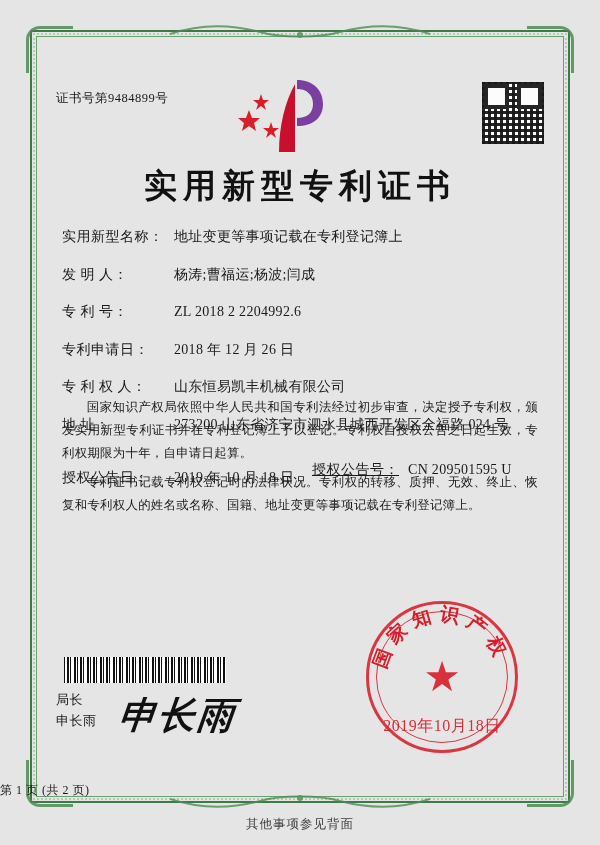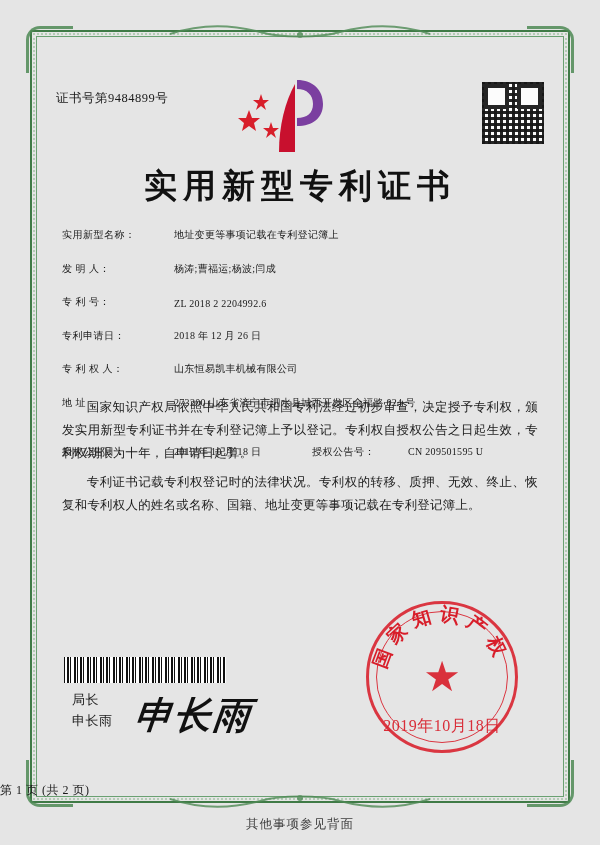"实用新型名称：" .field-row { align-items: flex-end -> center; font-size: 10px -> 14px }
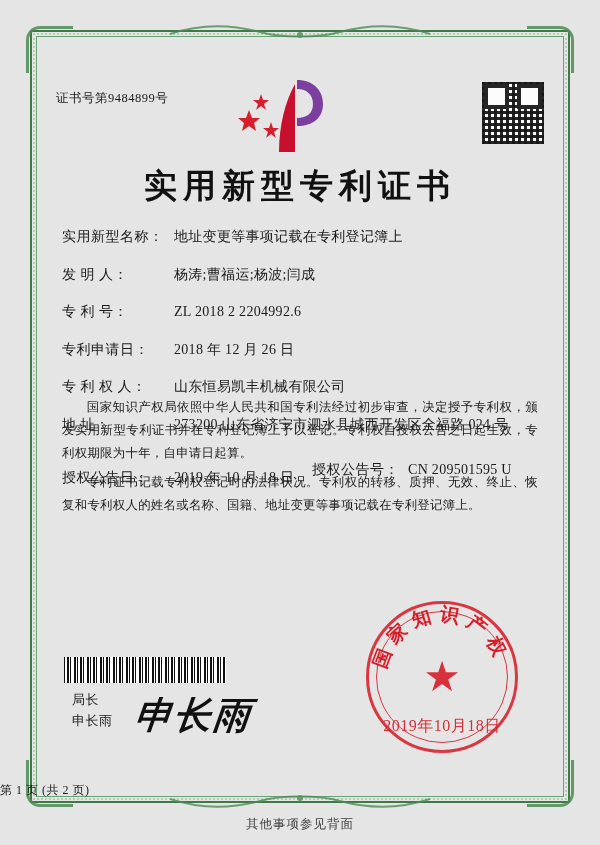"授权公告号：" .field-label.w-med { text-decoration: none -> underline }
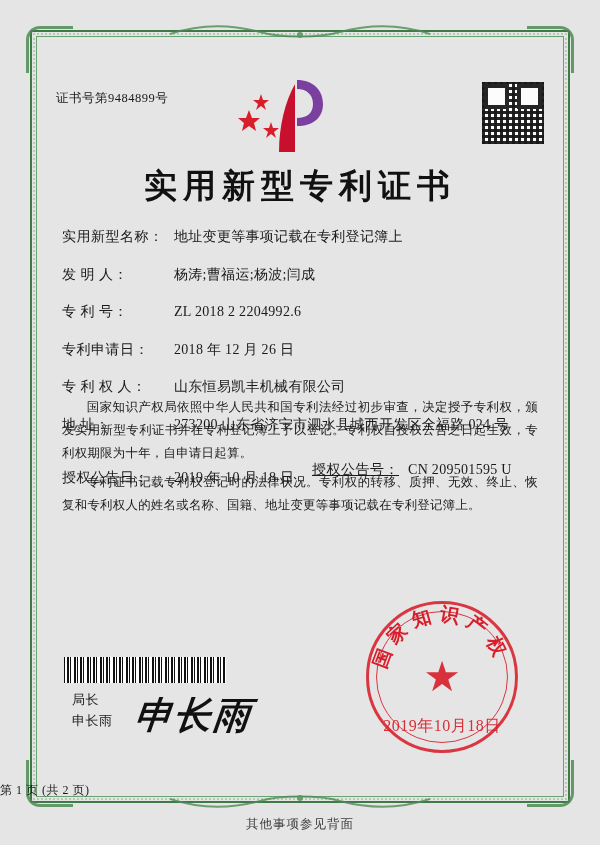"局长" .signature-block { left: 16px -> 0 }
